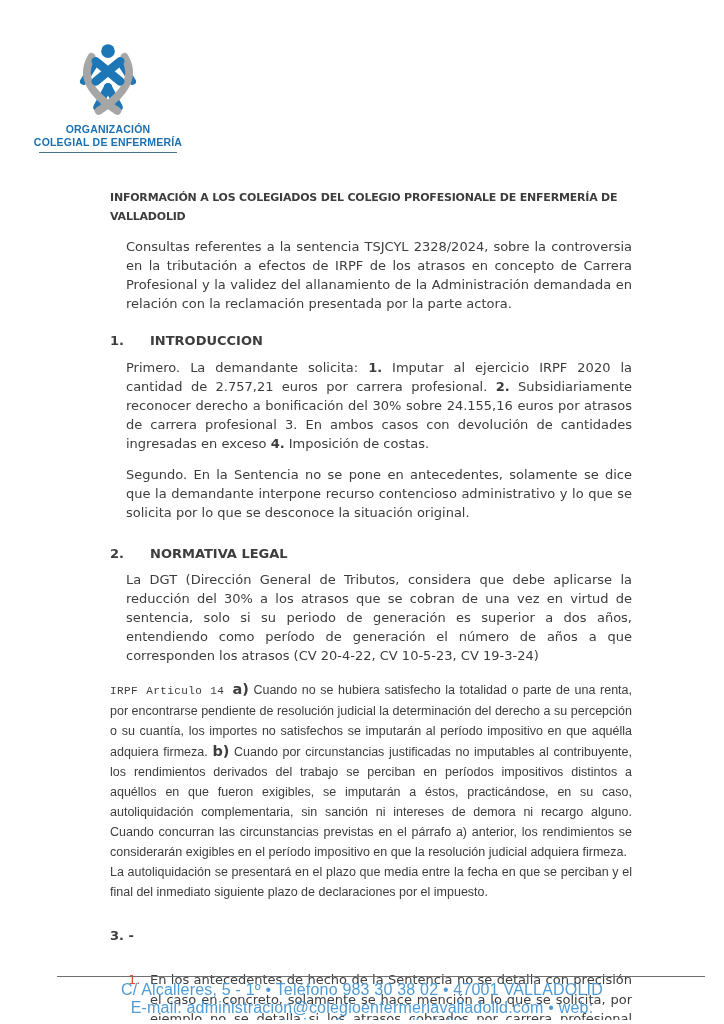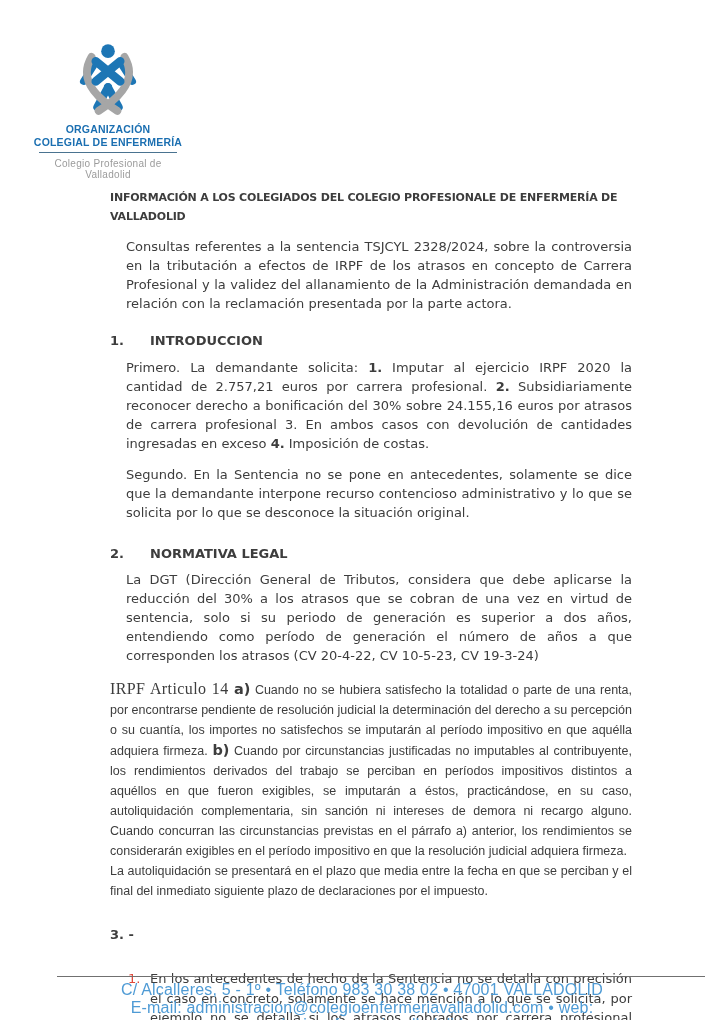"Colegio Profesional de Valladolid" div.logo-subtitle { html: <div>Colegio Profesional de Valladolid</div> -> none }
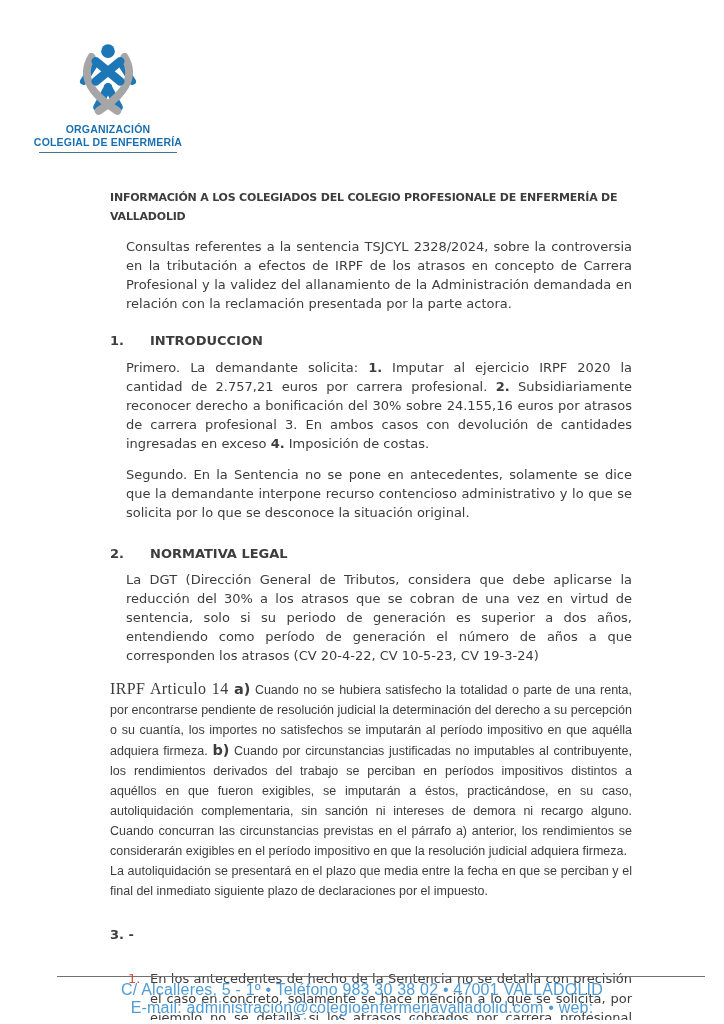"IRPF Articulo 14" .lead { font-family: Liberation Serif, serif -> Liberation Mono, monospace; font-size: 16px -> 11px }
